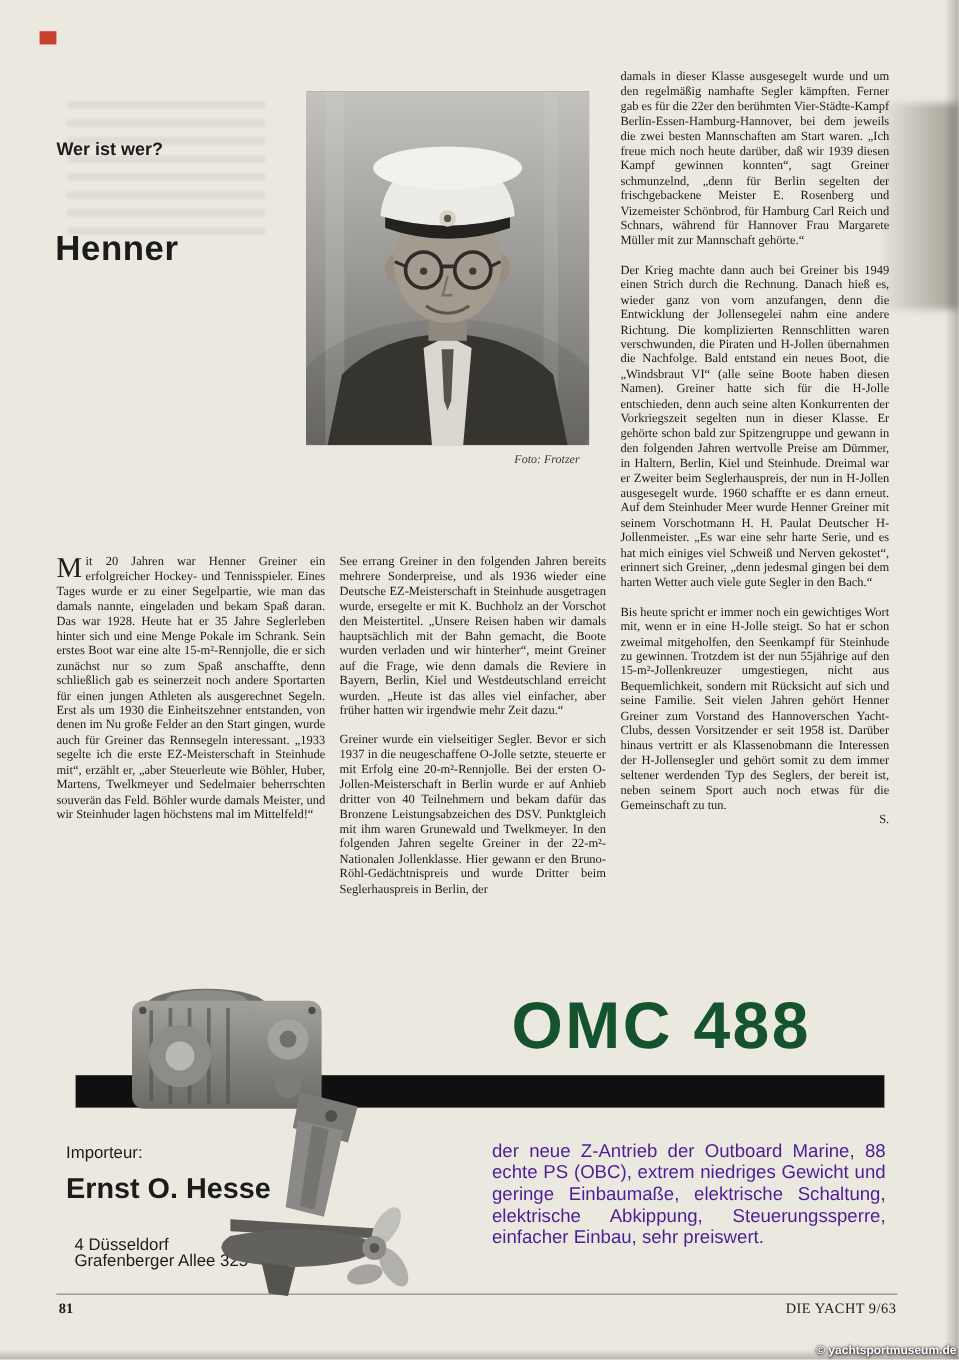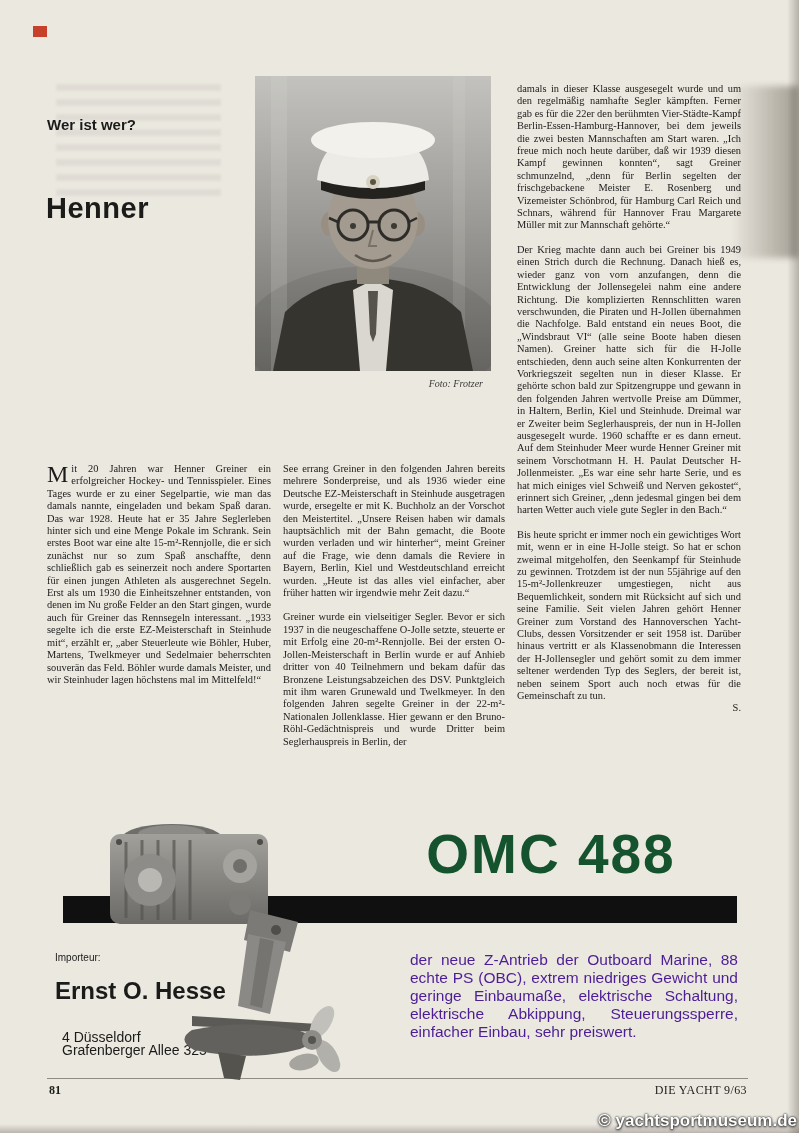"damals in dieser Klasse ausgesegelt" #col-right { top: 83px -> 59px }
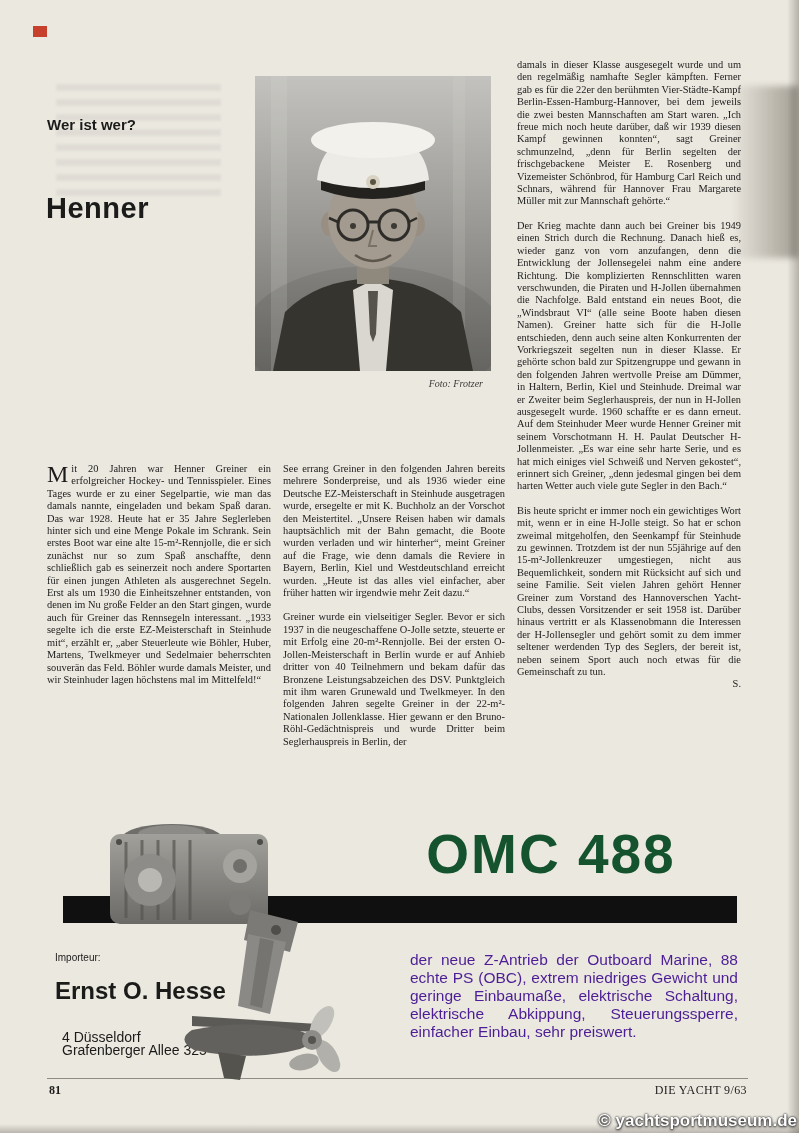"Importeur:" .ad-importer-label { font-size: 10px -> 14px }
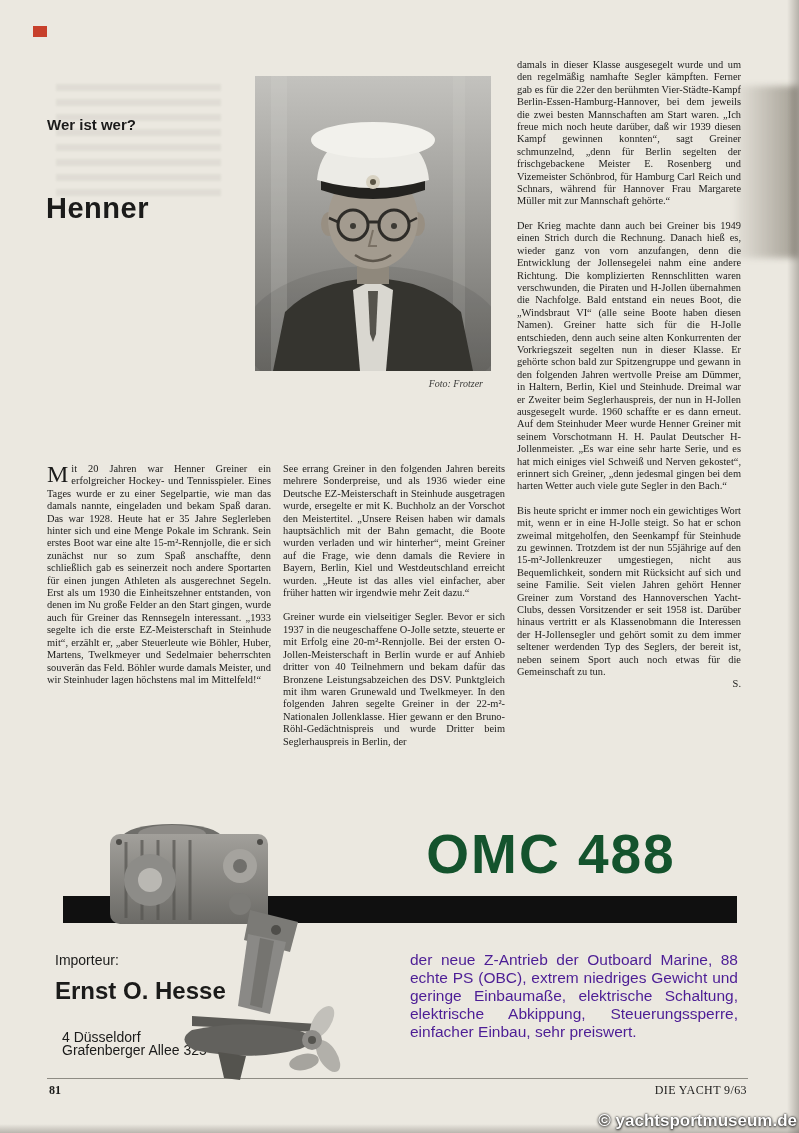"© yachtsportmuseum.de" .watermark { font-size: 17px -> 10px }
